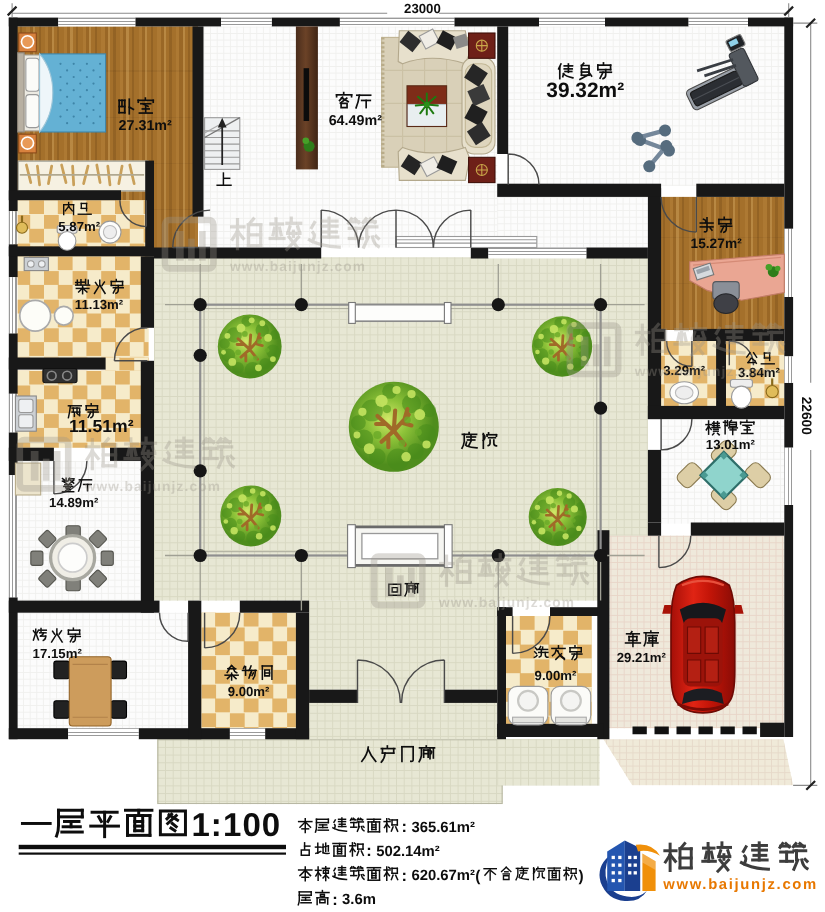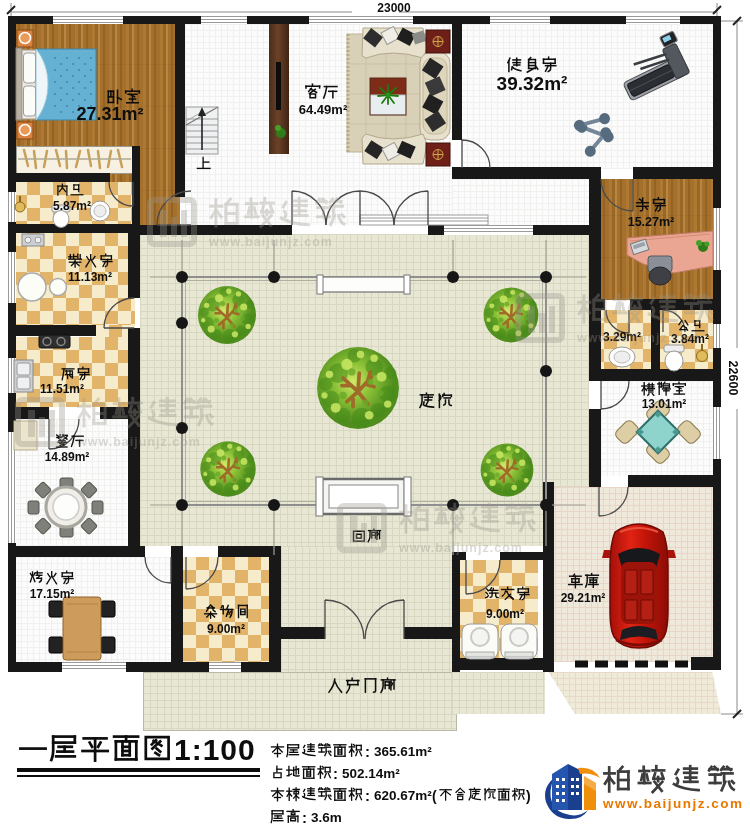"23000" div.lab { left: 394px -> 384px }
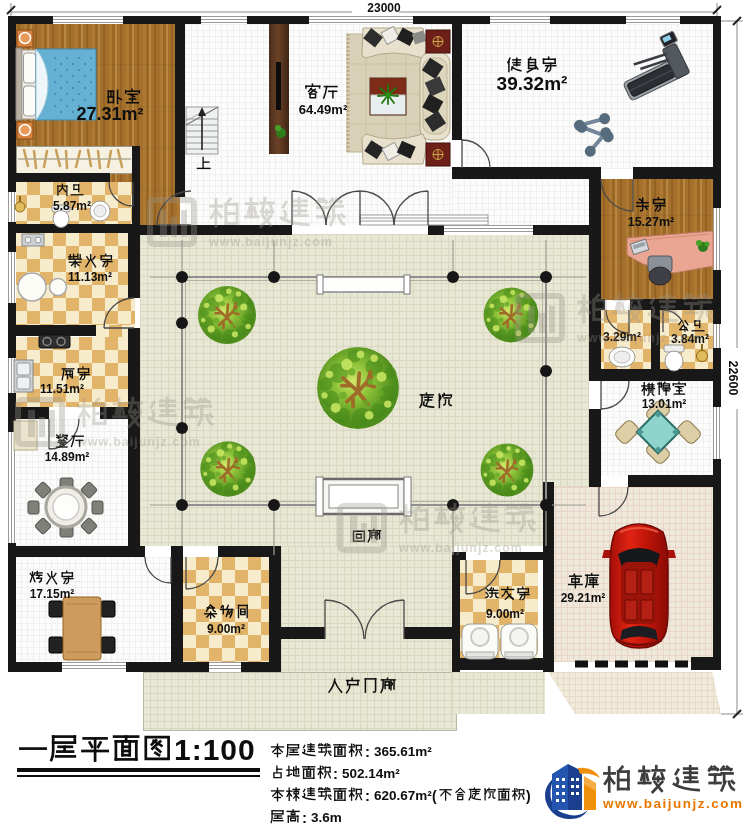"27.31m²" div.lab { font-size: 18px -> 13px; left: 110px -> 132px }
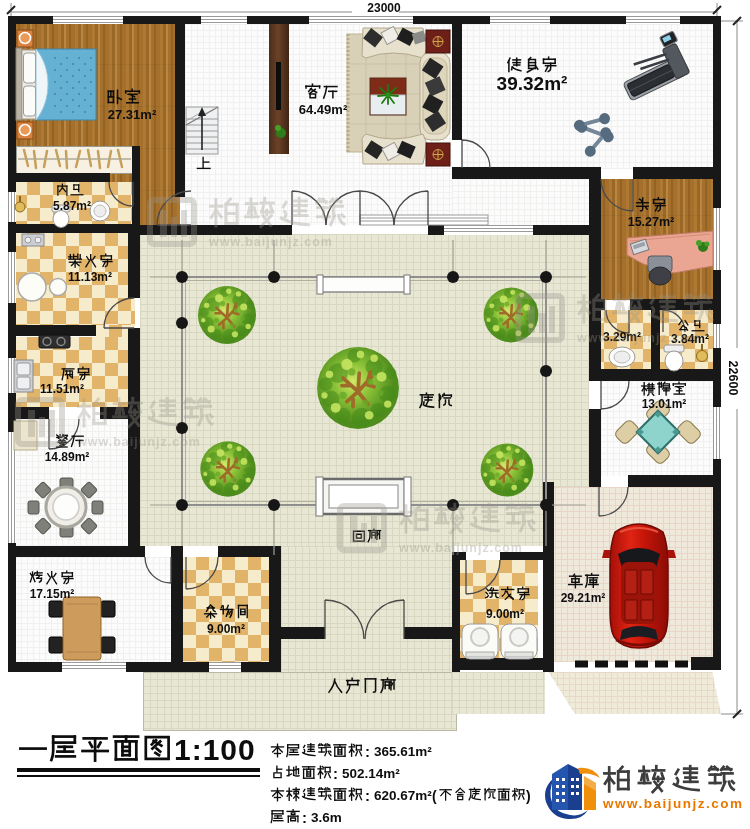"11.51m²" div.lab { font-size: 12px -> 16px; left: 62px -> 92px }
